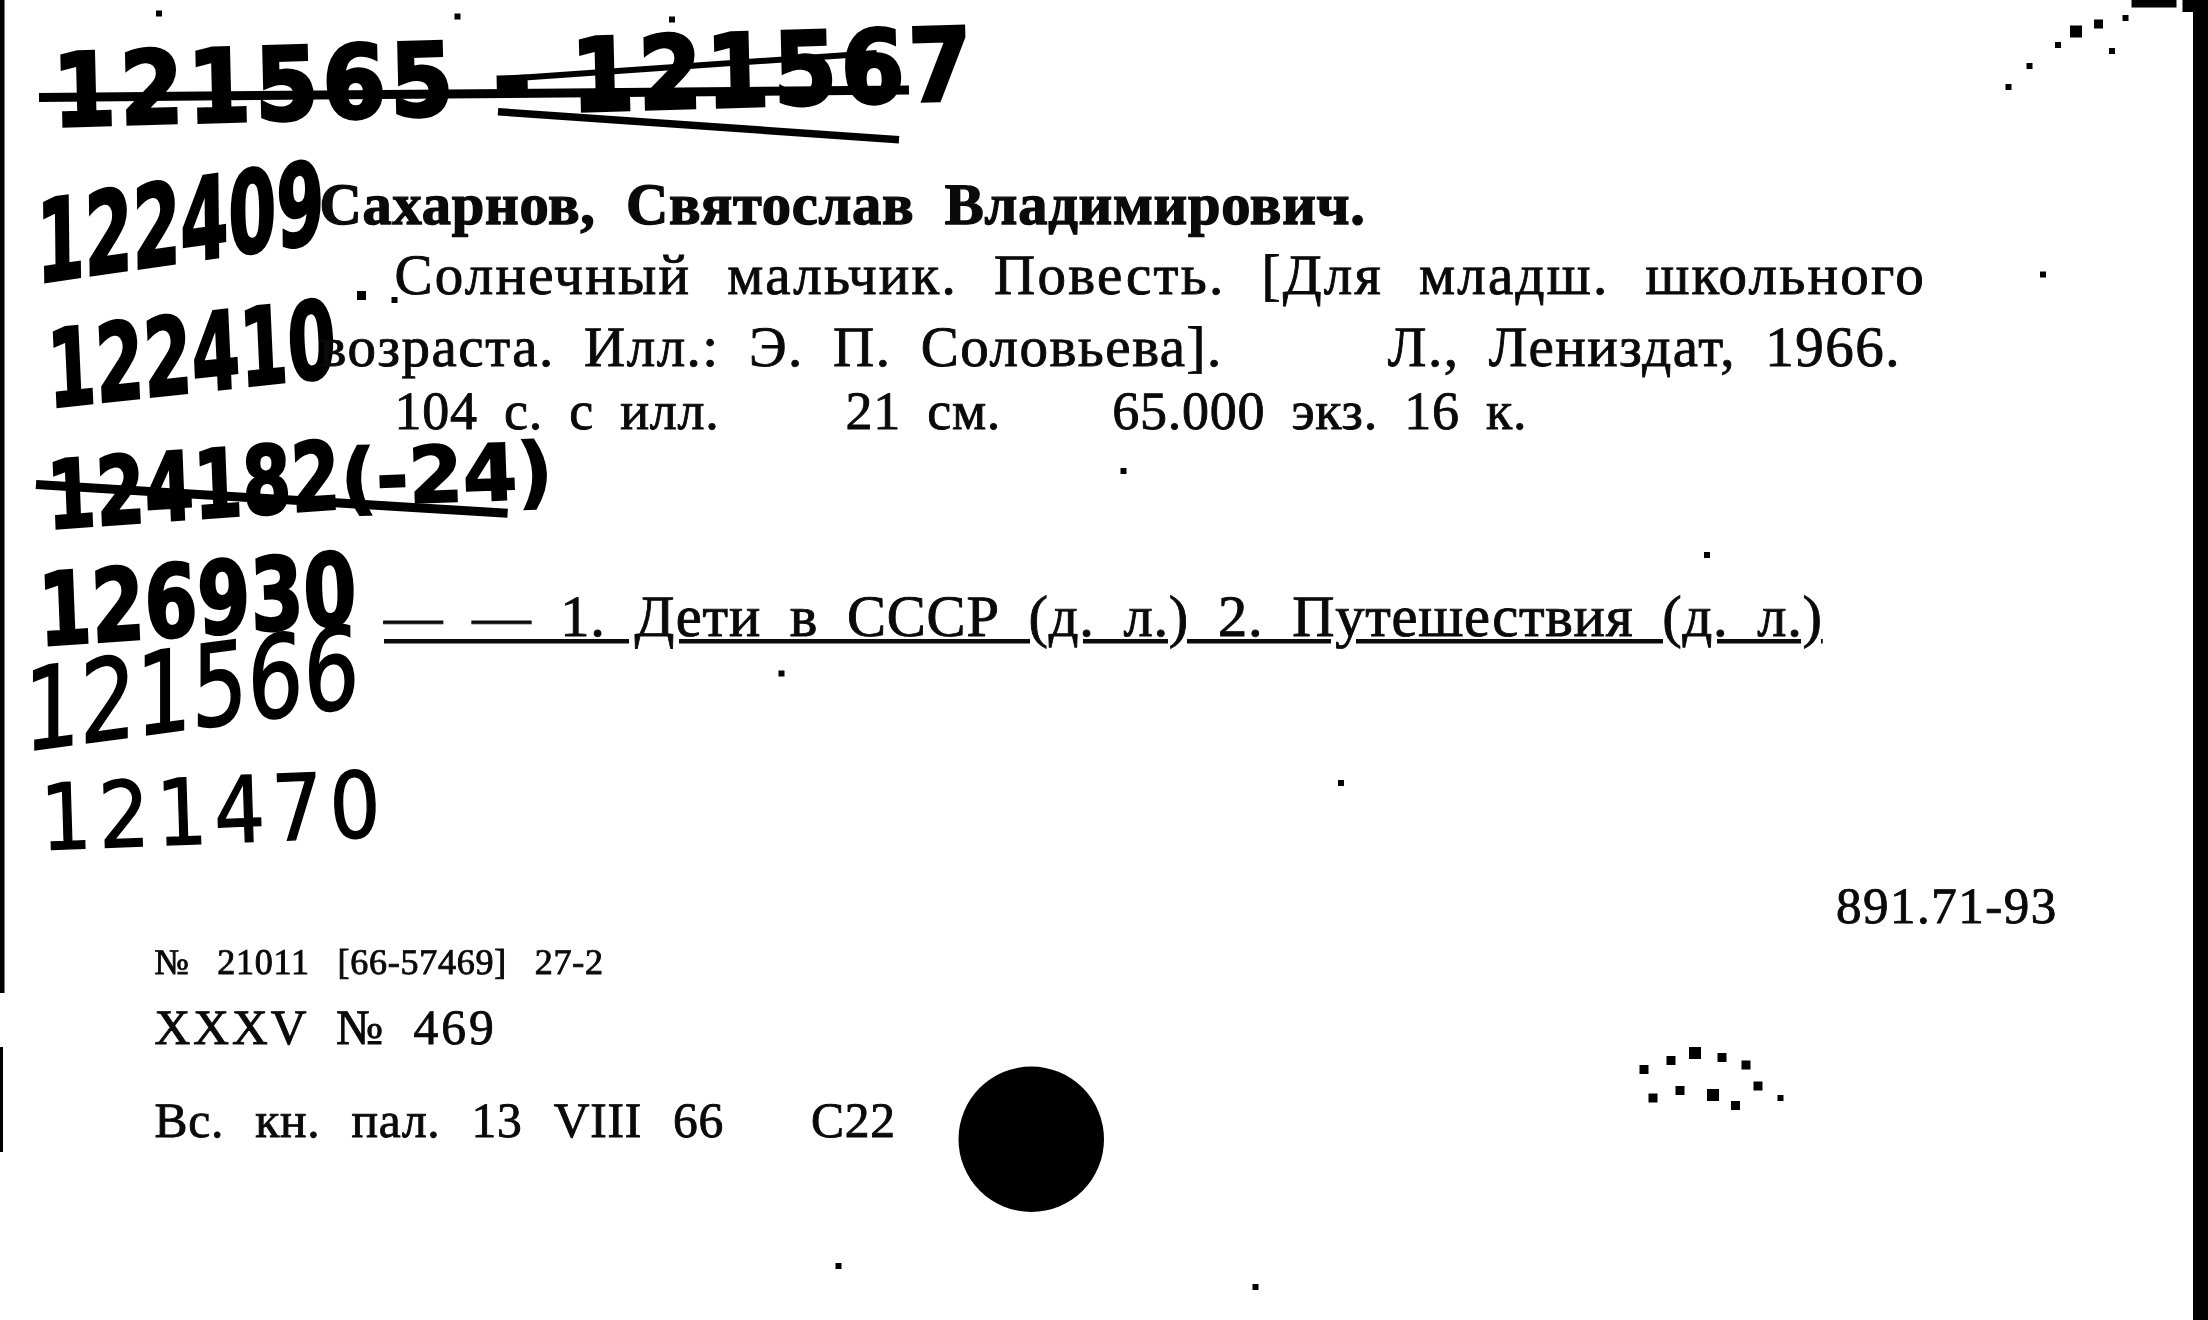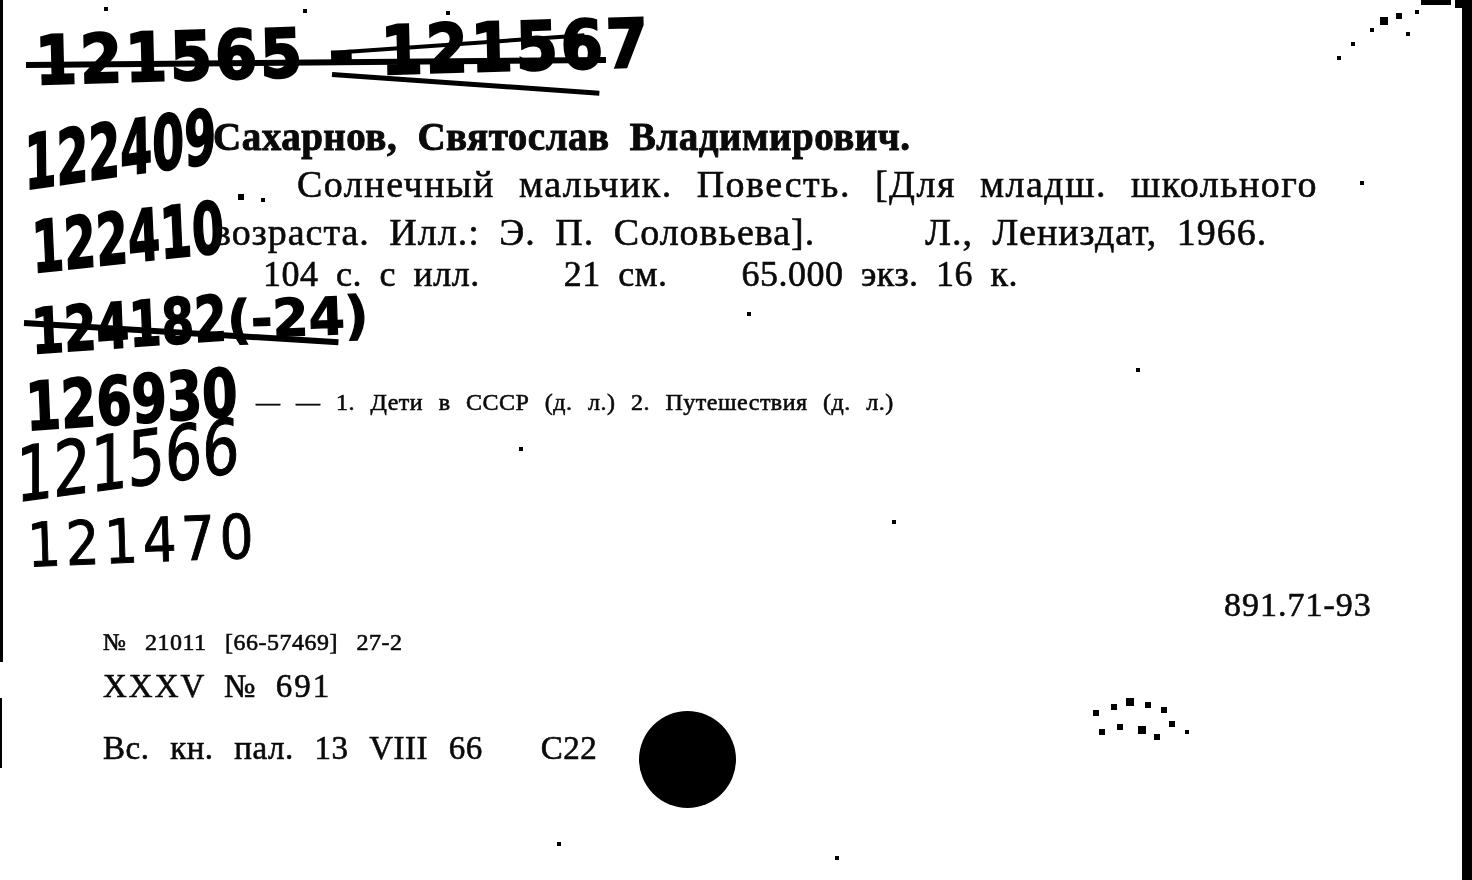"Солнечный мальчик. Повесть. [Для младш." #title1 { margin-left: 34px -> none }
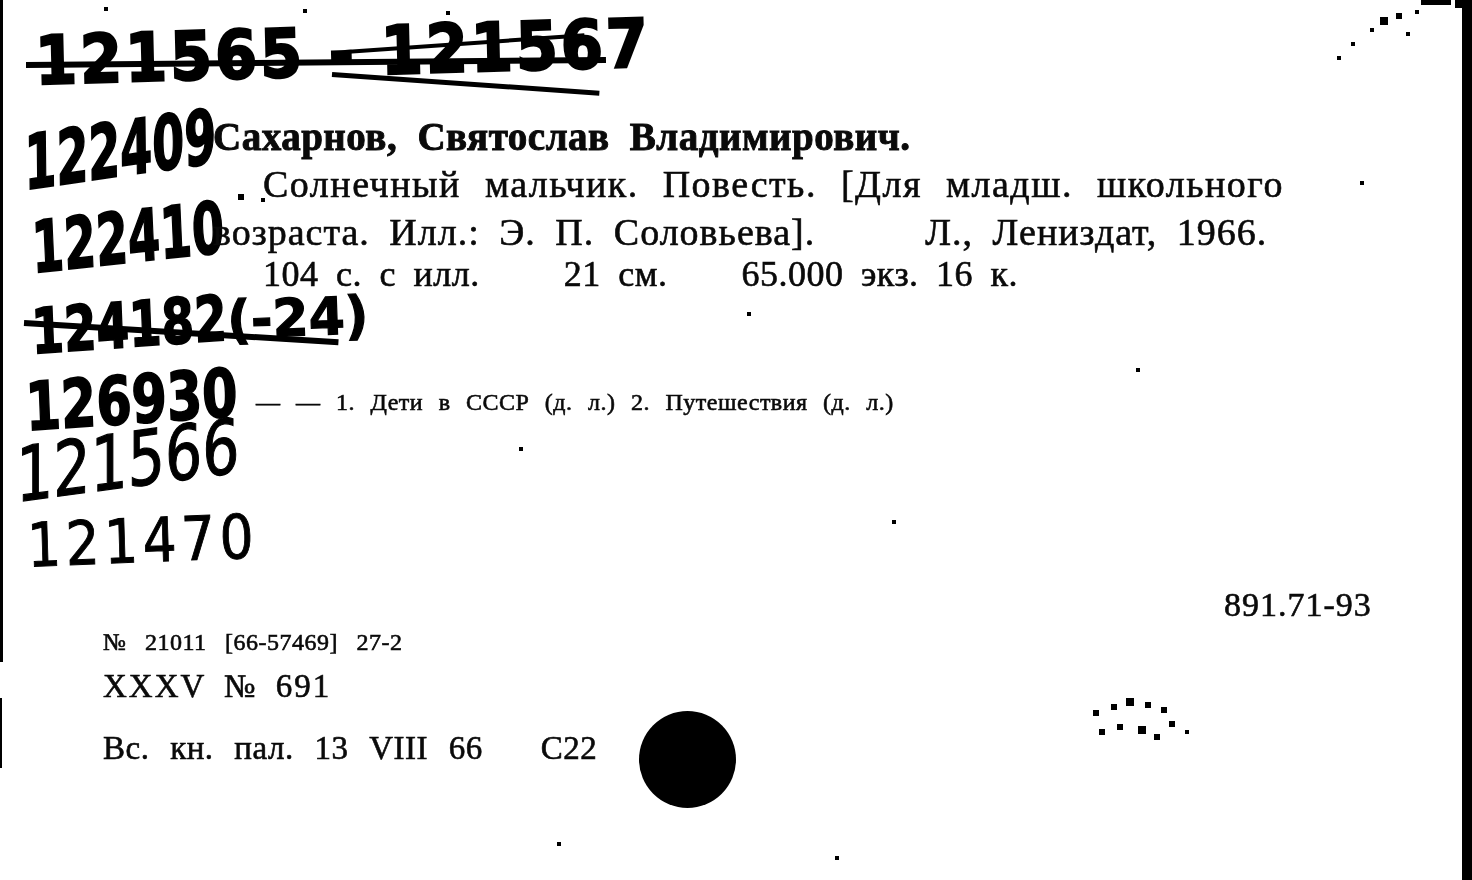"— — 1. Дети в" #subjects { font-size: 24px -> 39px; text-decoration: none -> underline }
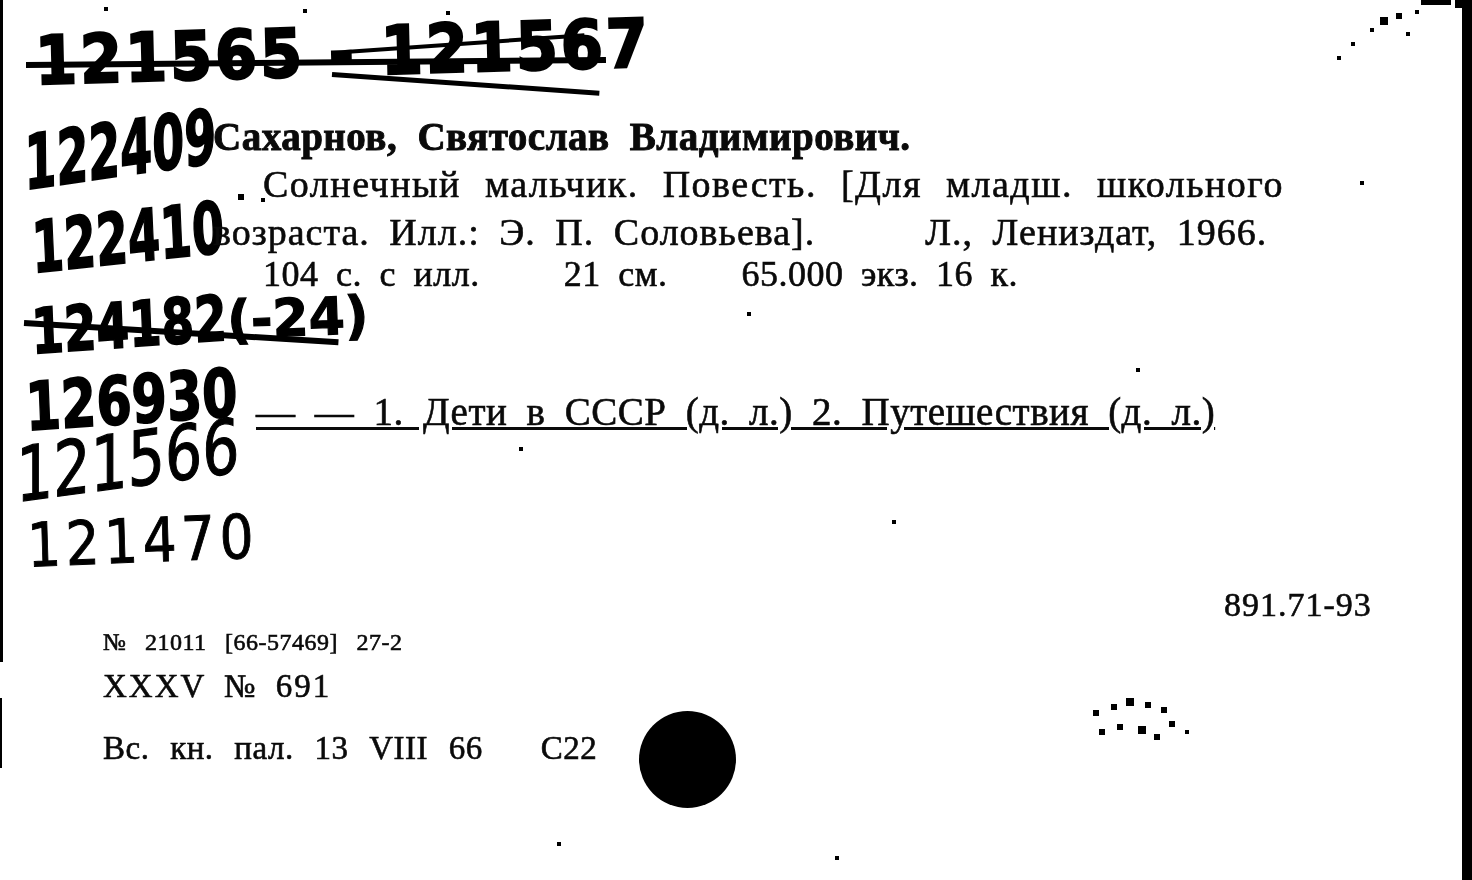"XXXV № 691" div.print { text: 691 -> 469 }
